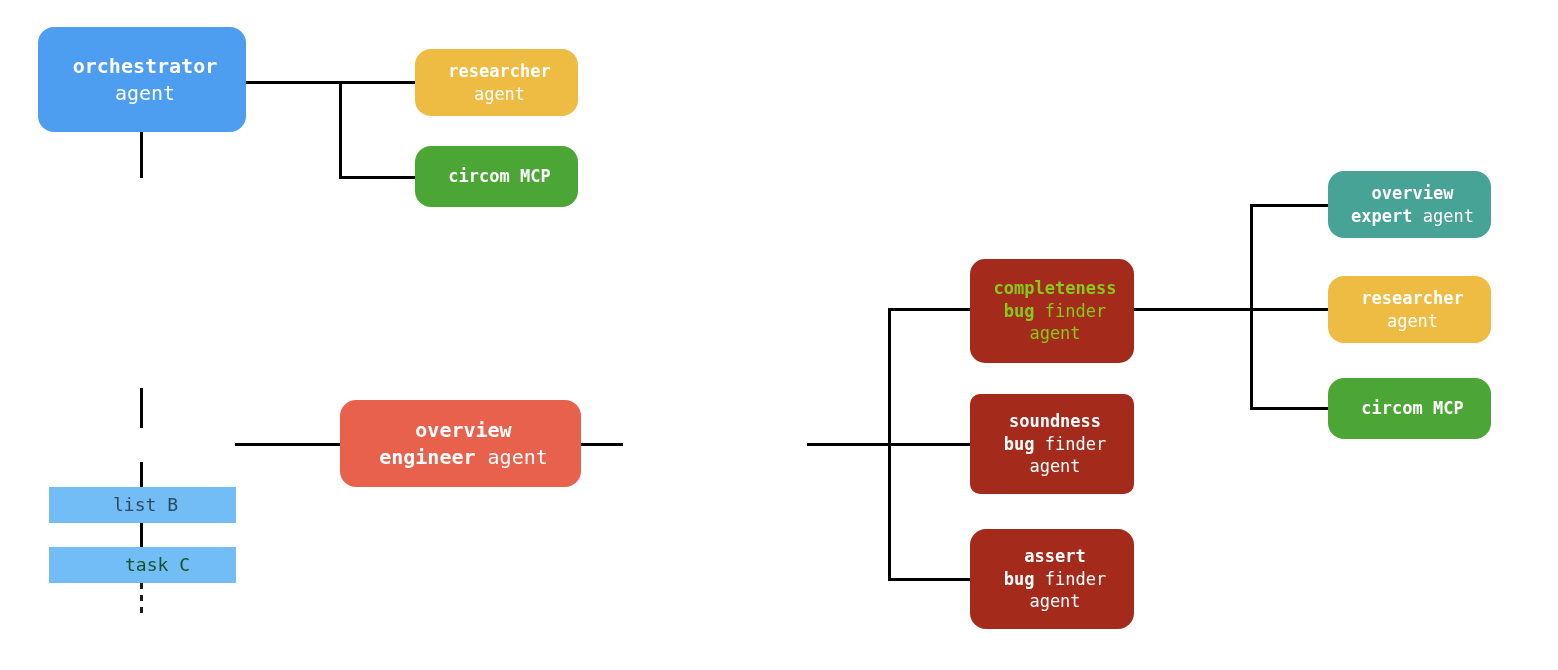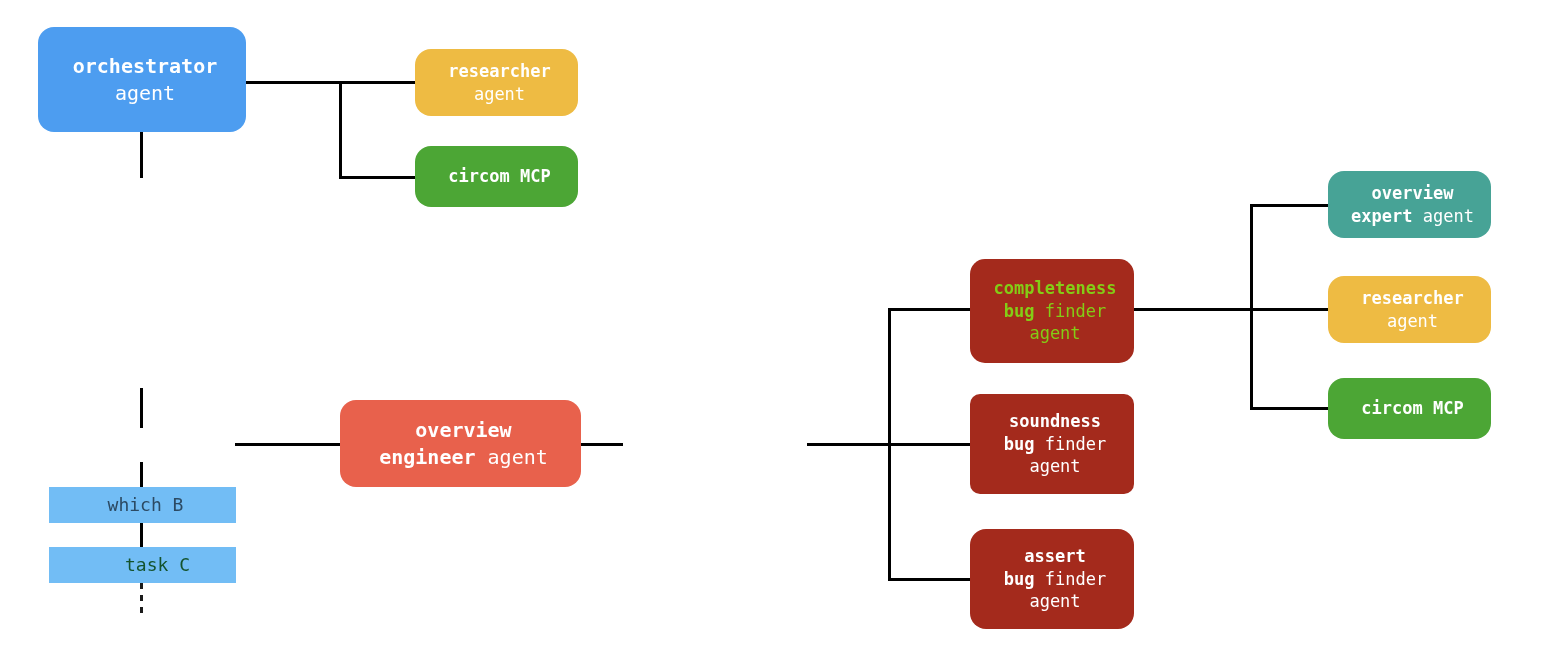"which B" span.txt { text: which -> list }
